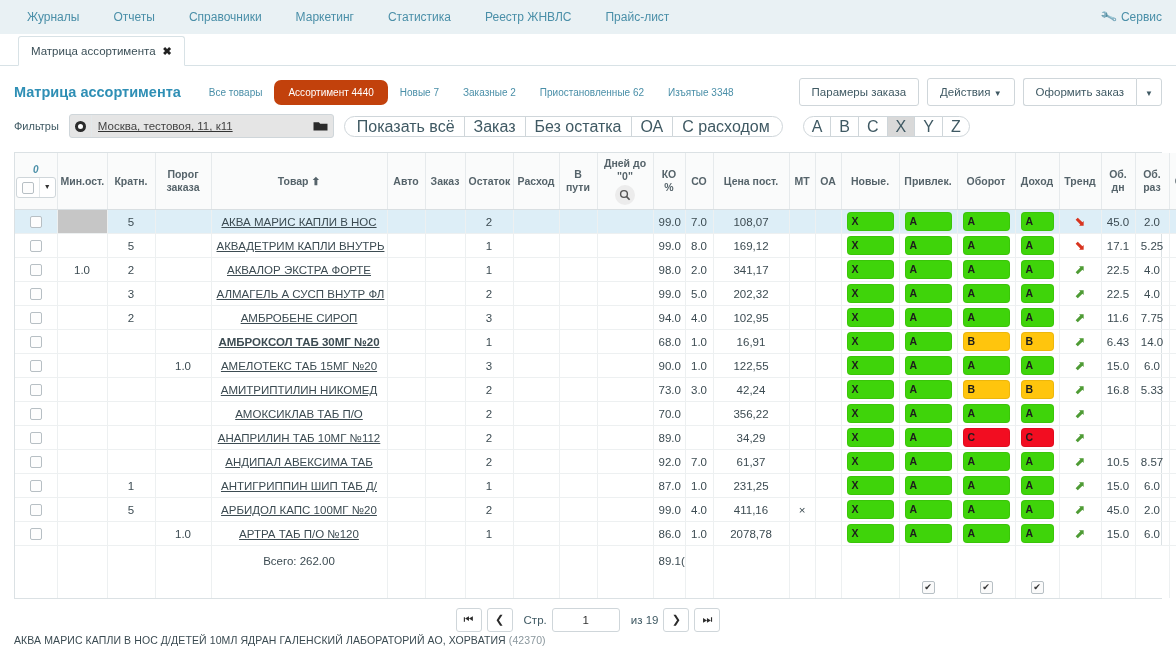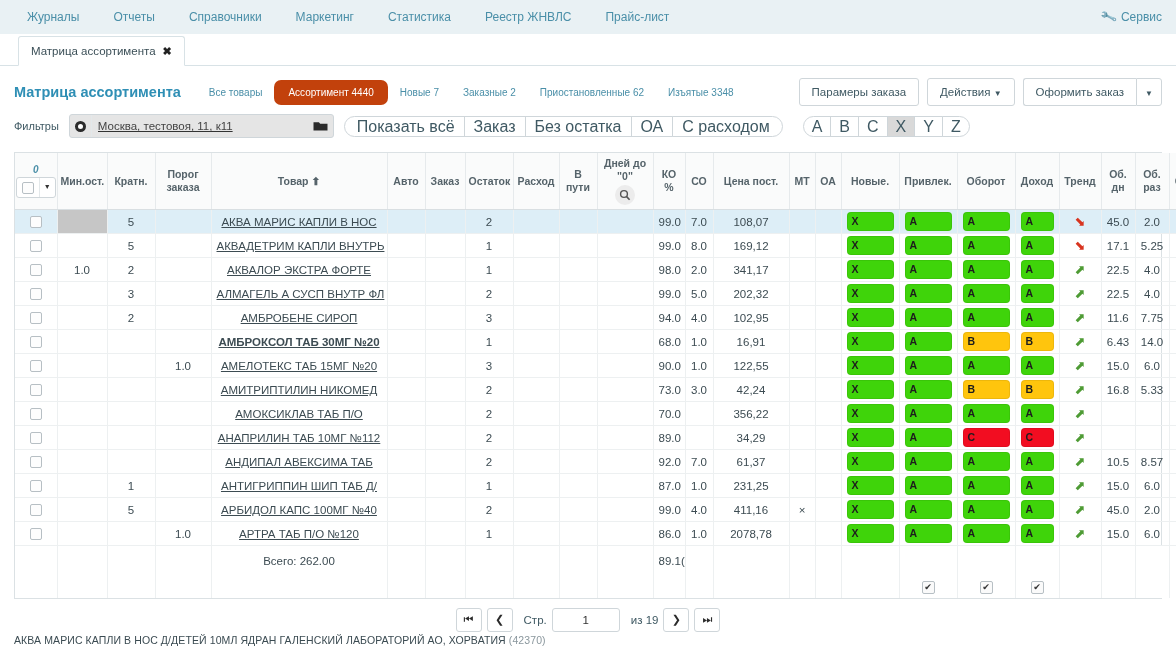"АРБИДОЛ КАПС 100МГ №40" td.name { text: 40 -> 20 }
